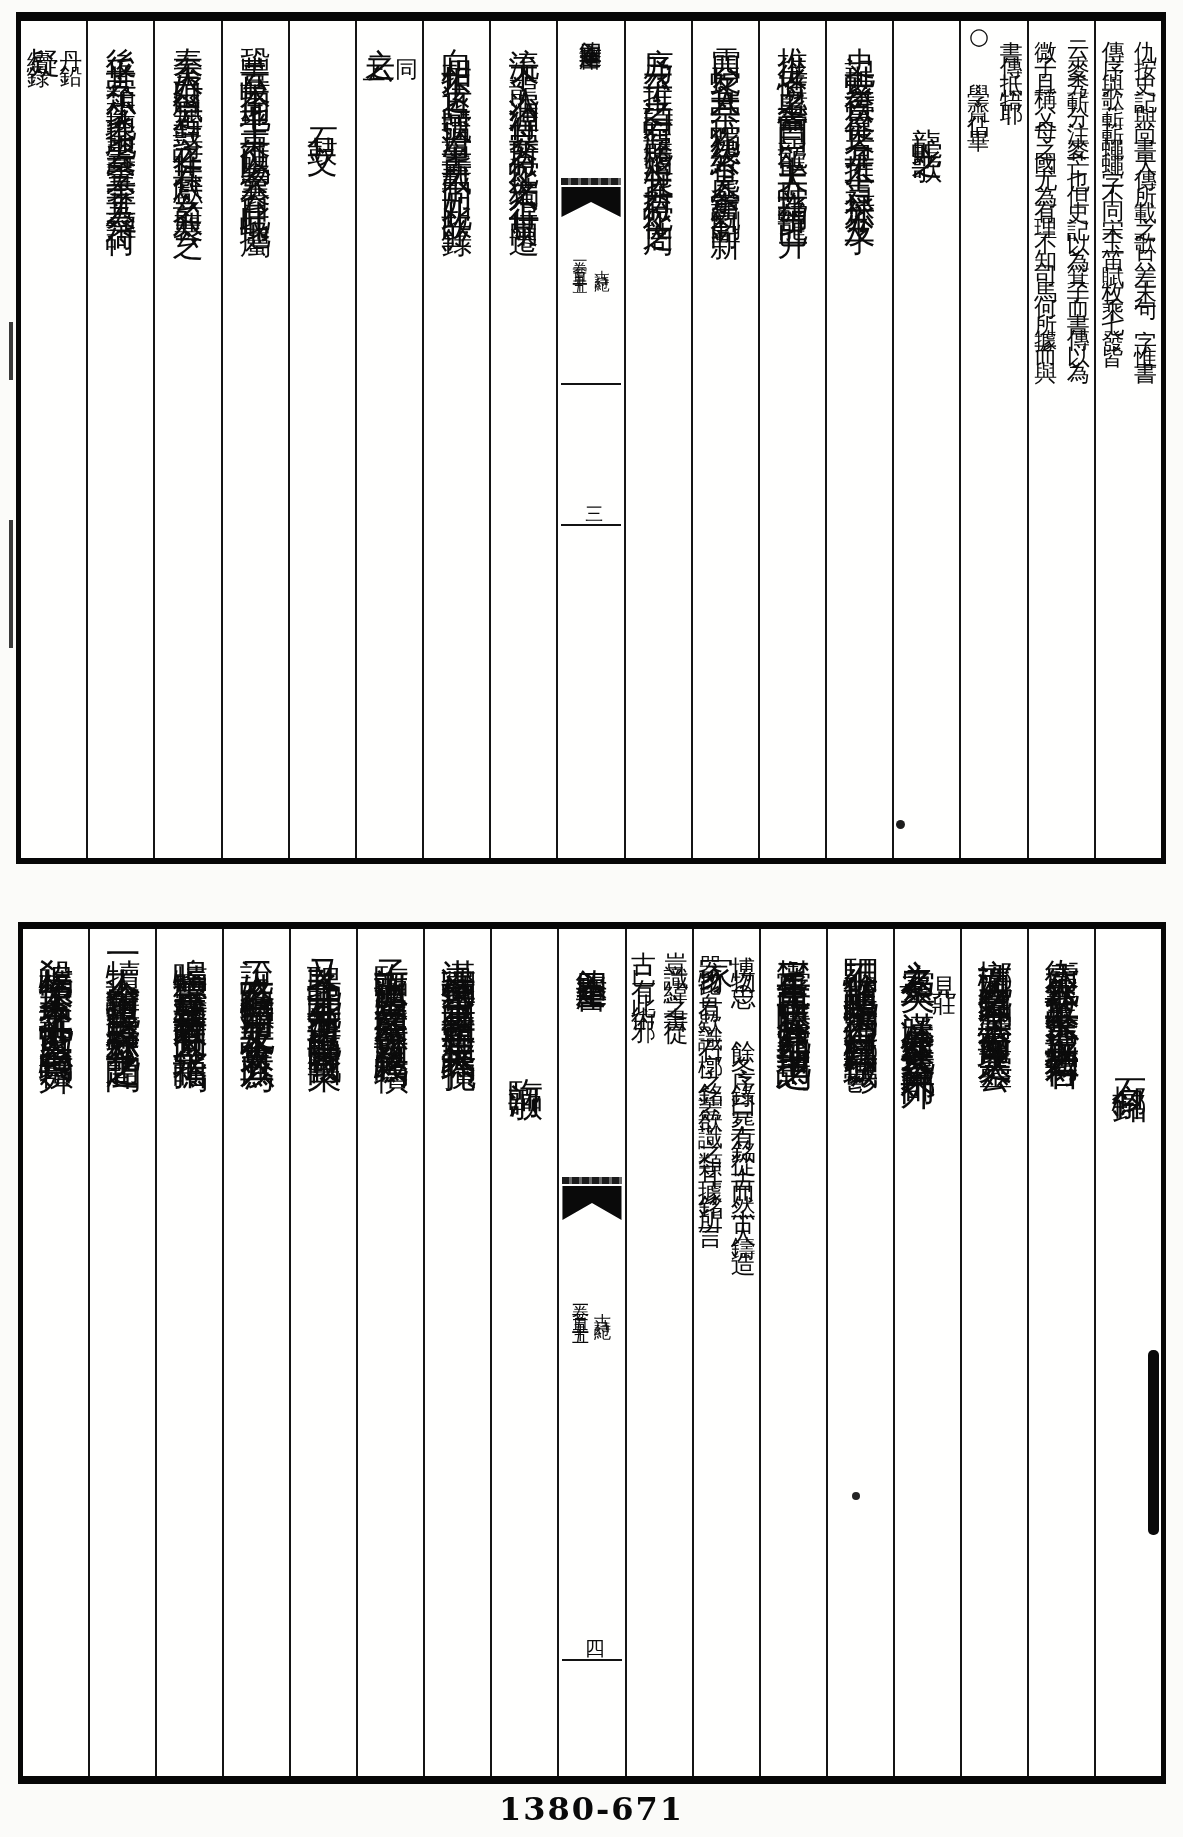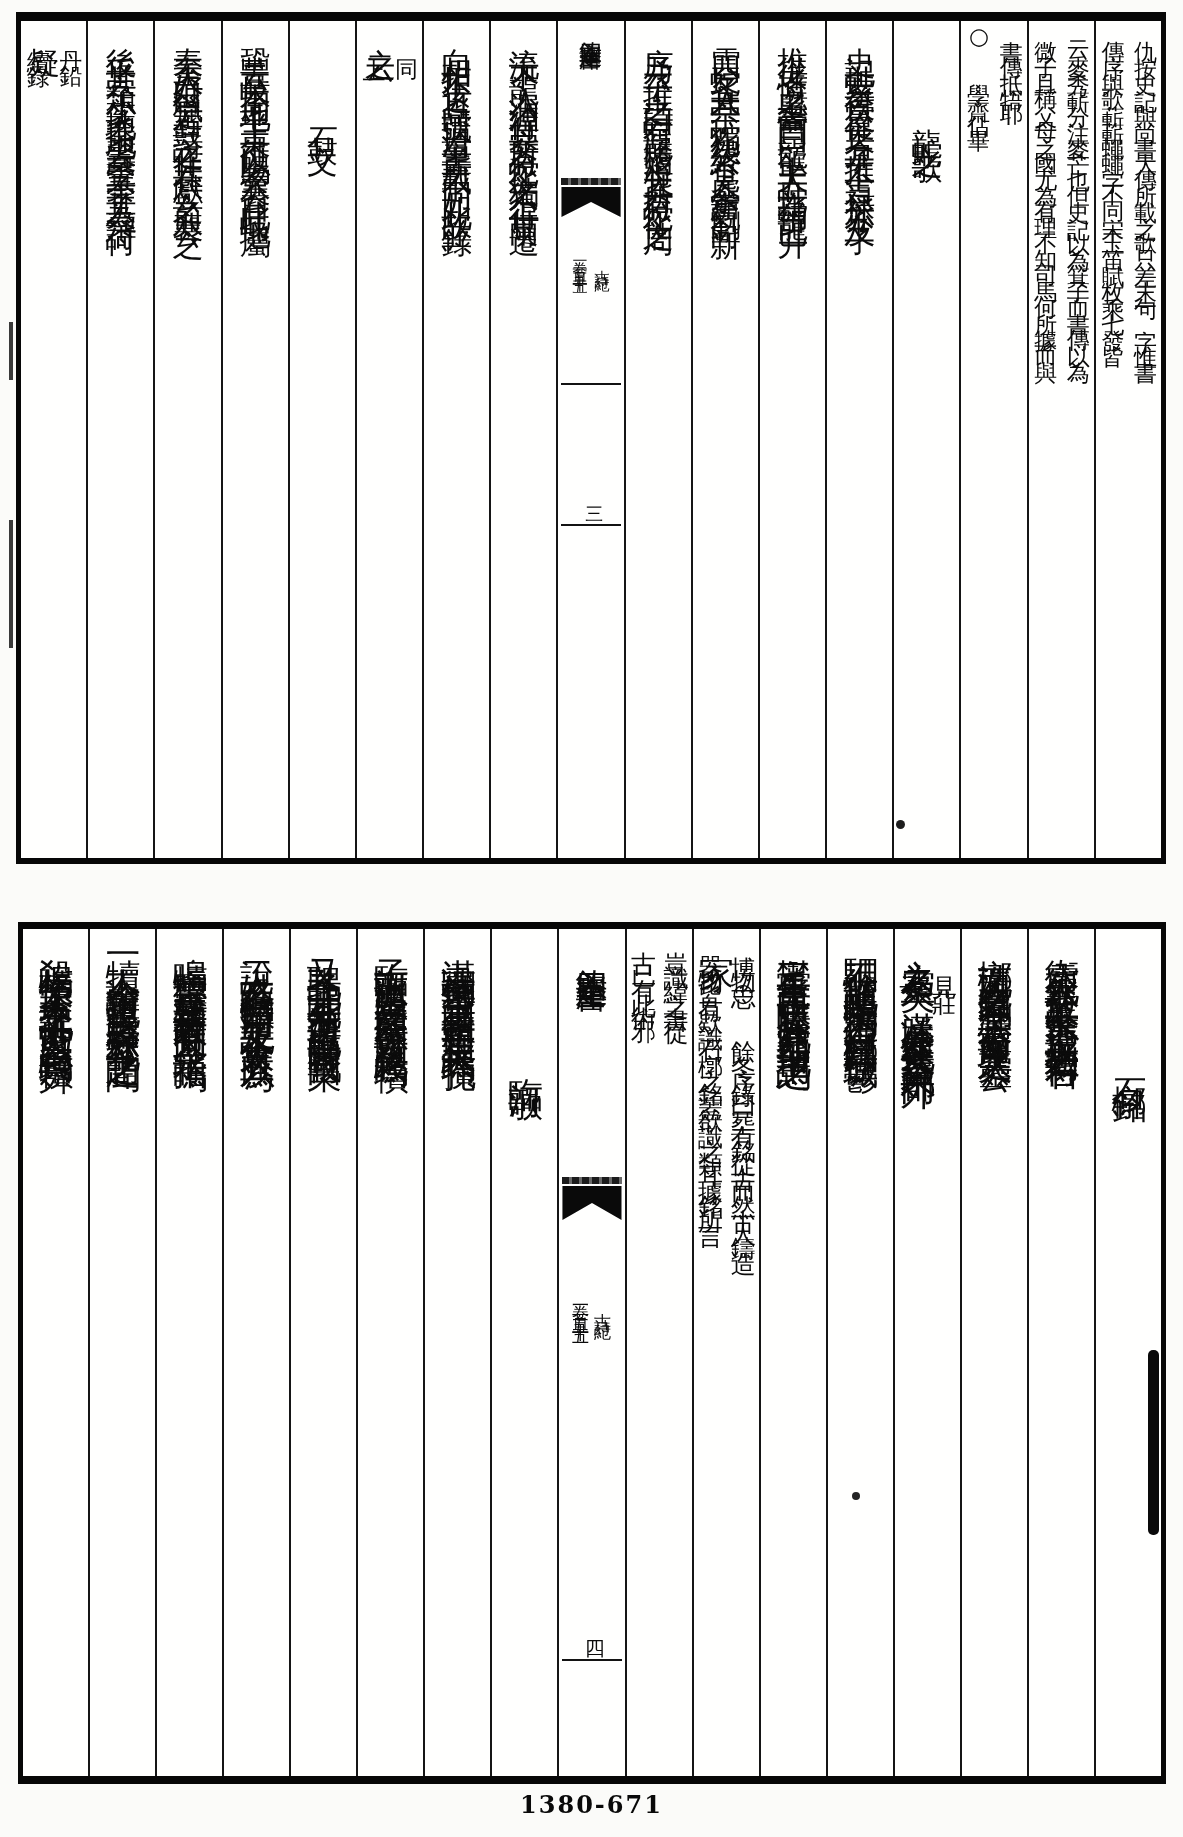"1380-671" .folio-footer { font-size: 24px -> 32px }
